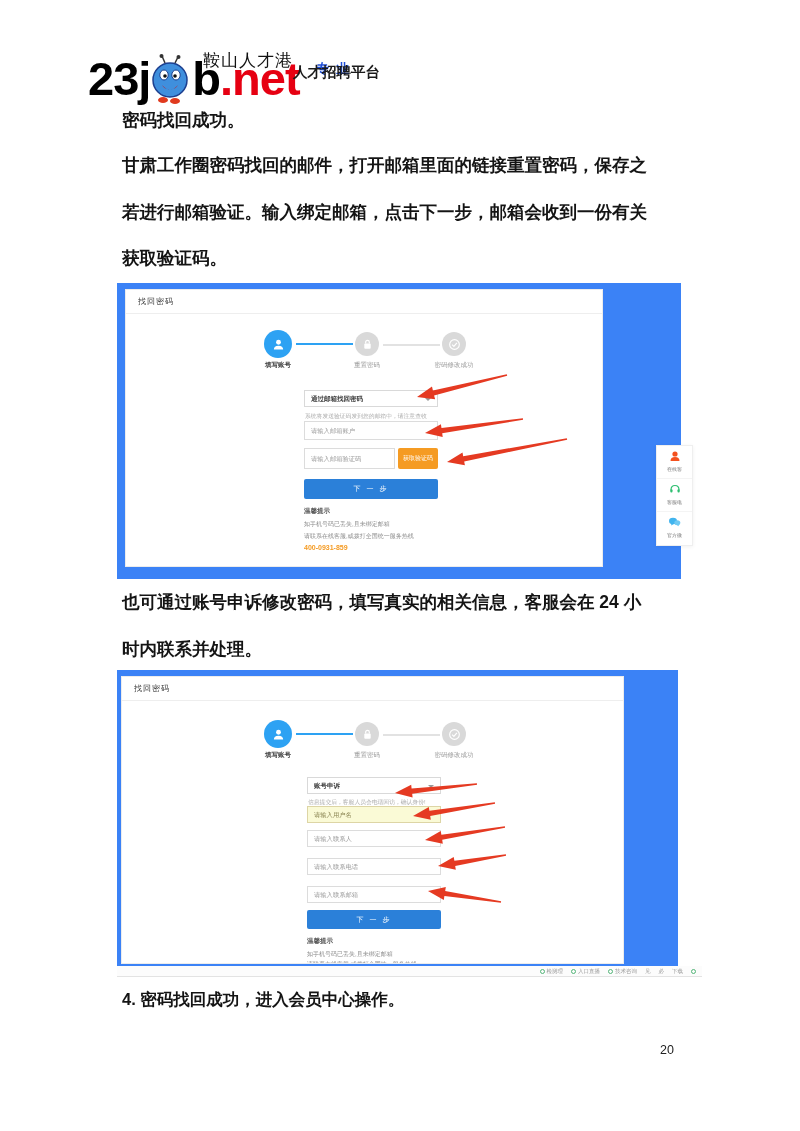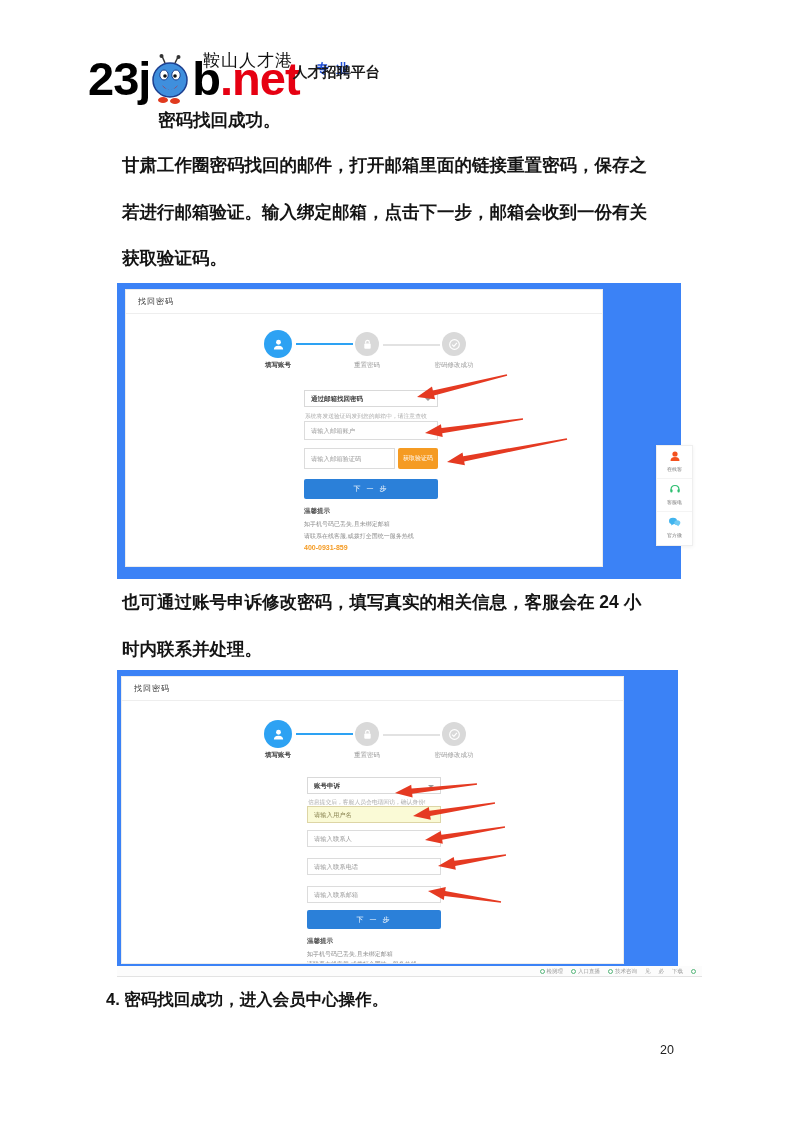"密码找回成功。" .p1 { margin-left: 36px -> none }
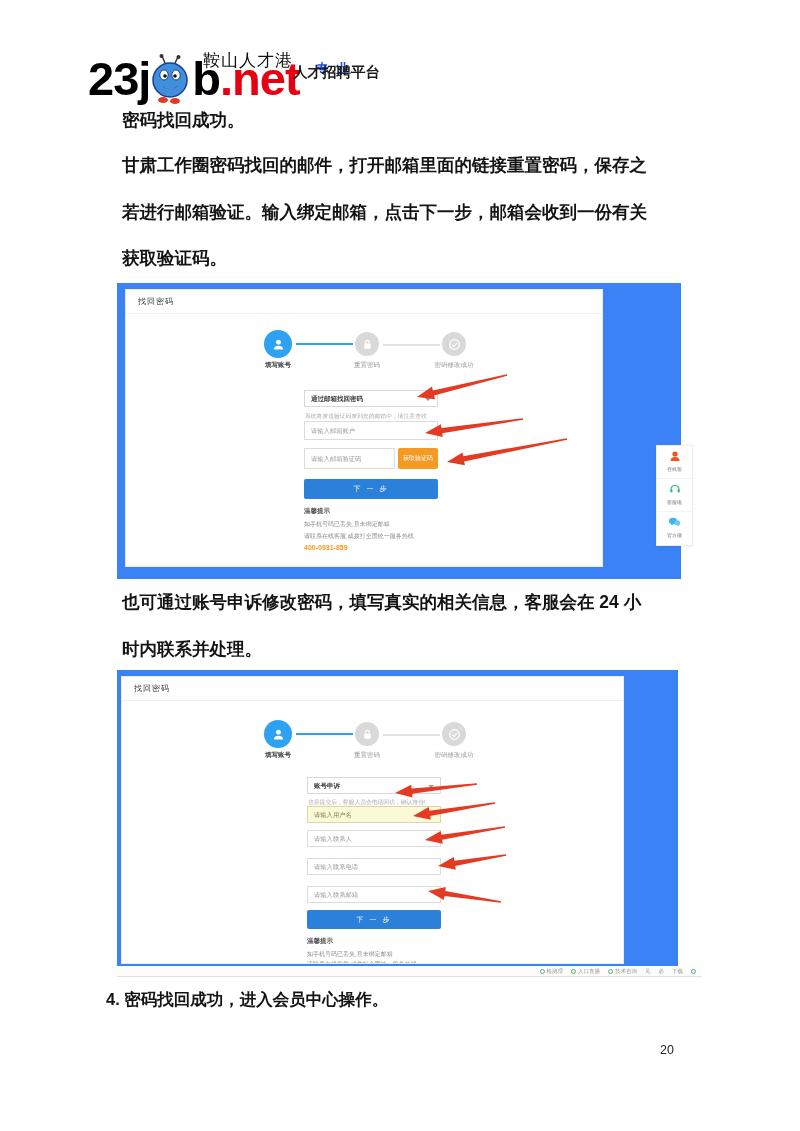"4. 密码找回成功，进入会员中心操作。" .p4 { left: 106px -> 122px }
